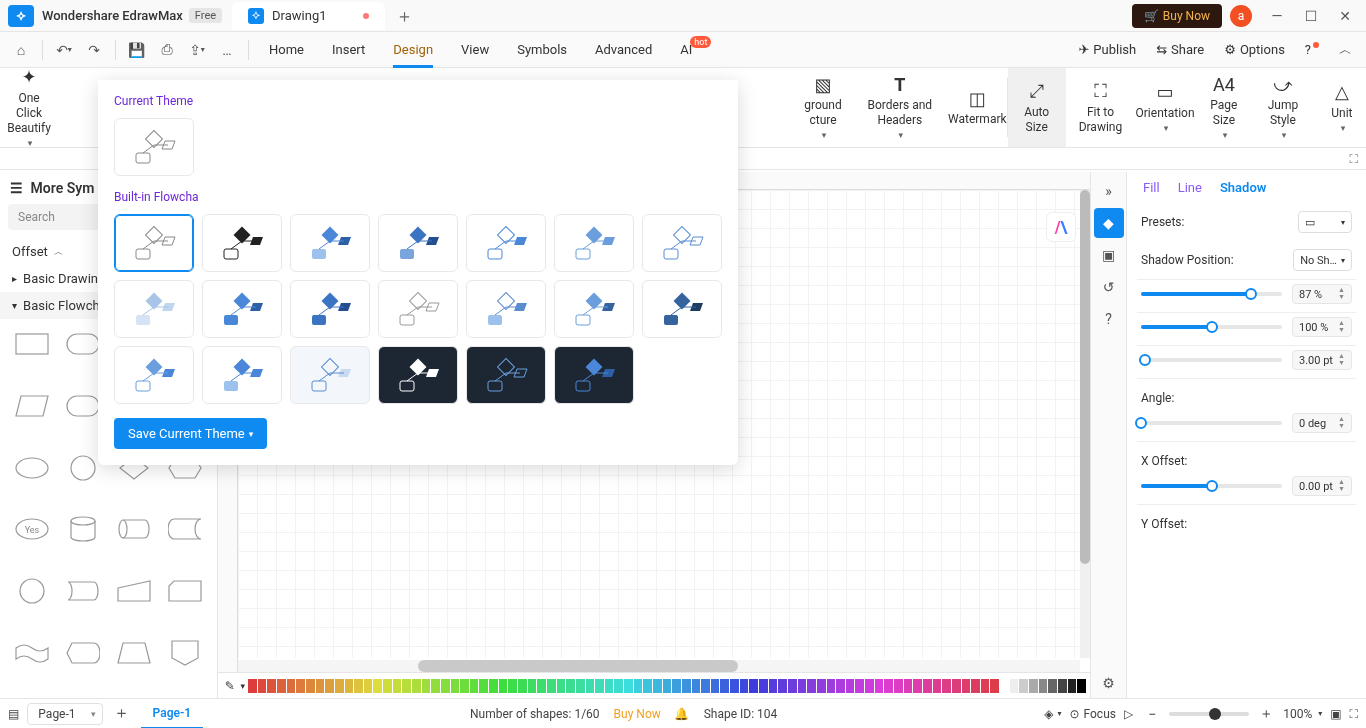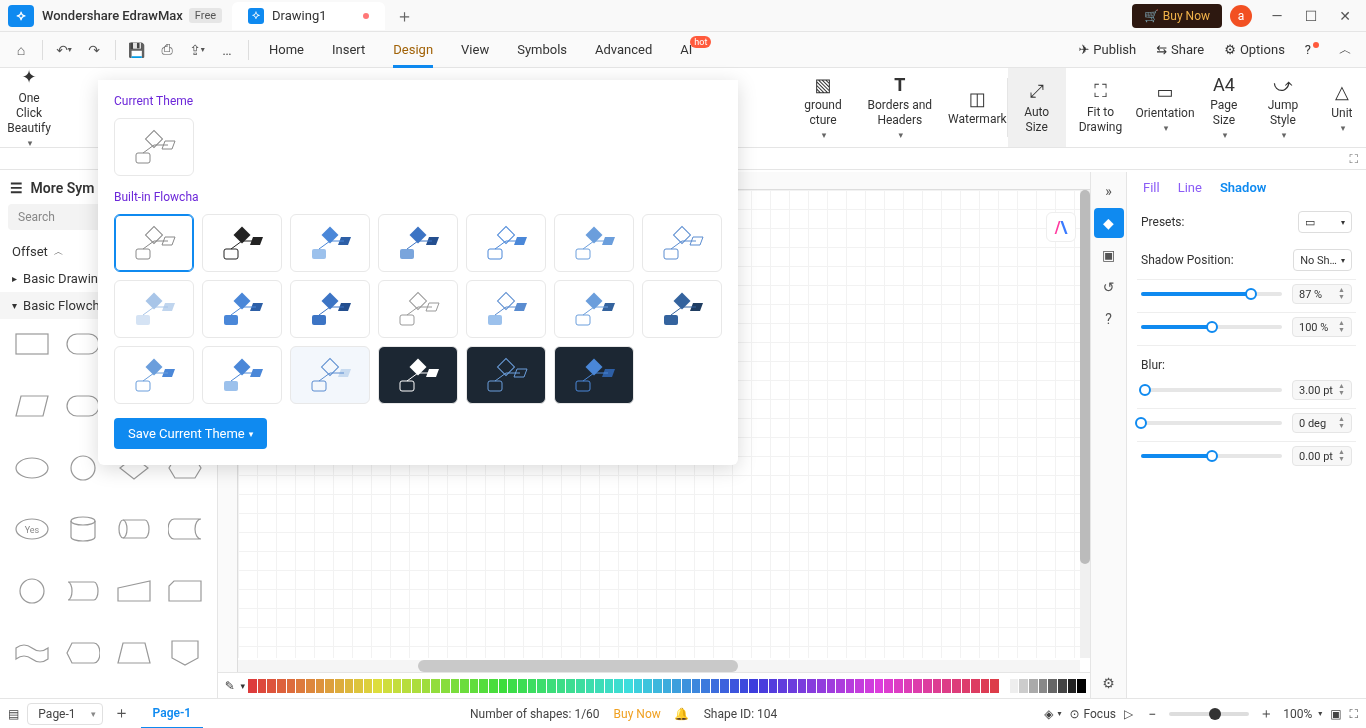"Blur:" div.rp-row { html: <div> <span>Blur:</span> </div> -> none }
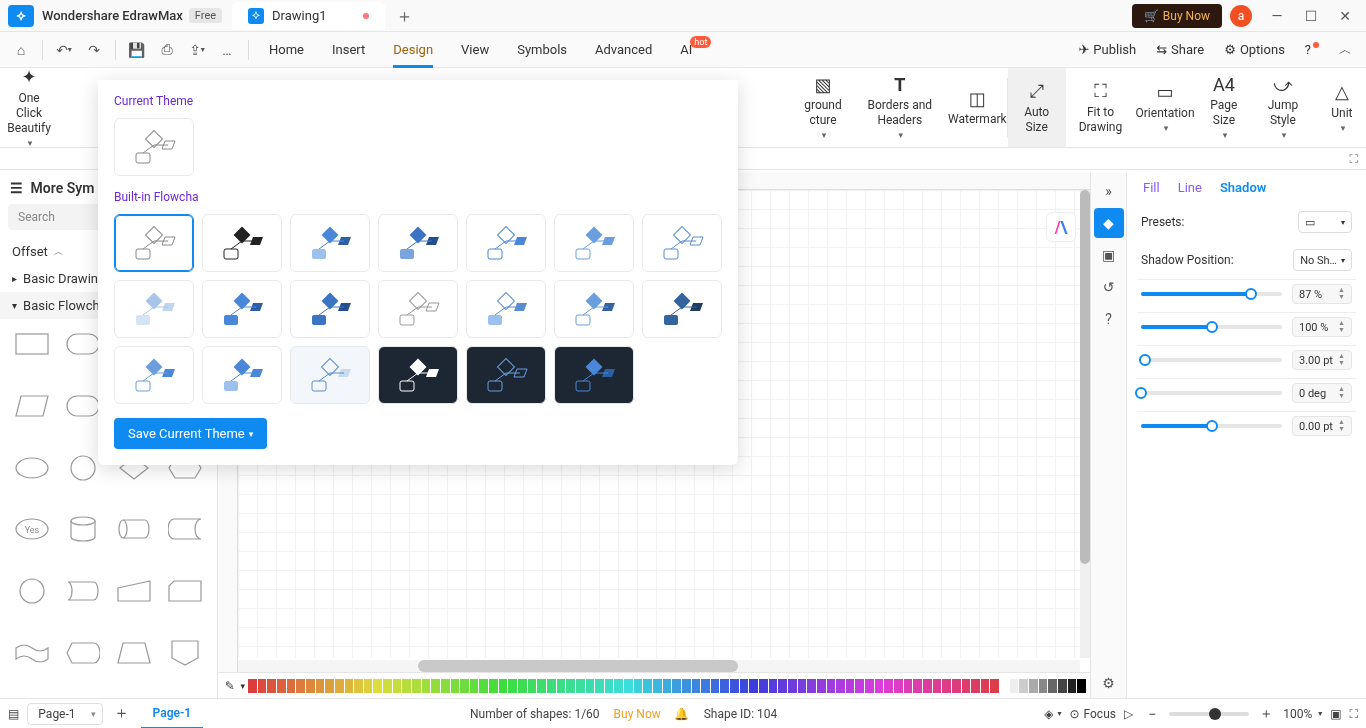"Angle:" div.rp-row { html: none -> <div> <span>Angle:</span> </div> }
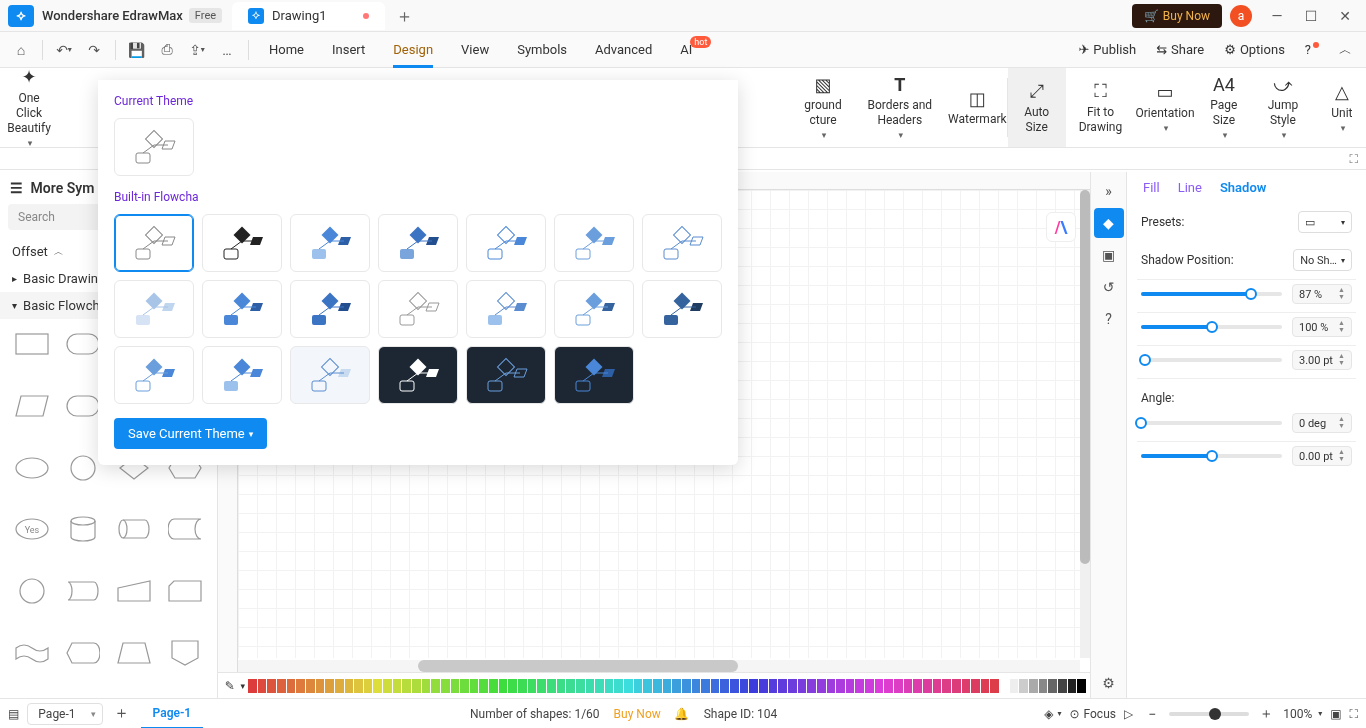"X Offset:" div.rp-row { html: none -> <div> <span>X Offset:</span> </div> }
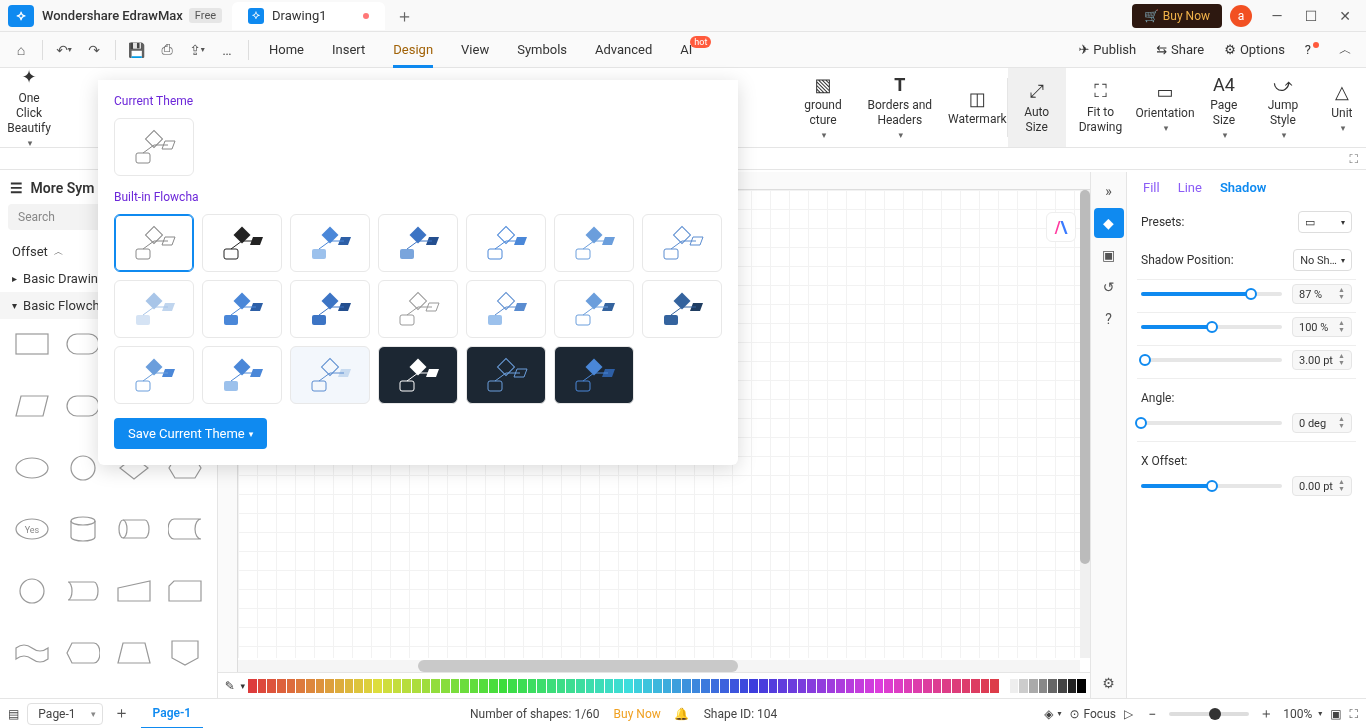"Y Offset:" div.rp-group { html: none -> <div> <div> <span>Y Offset:</span> </div> </div> }
